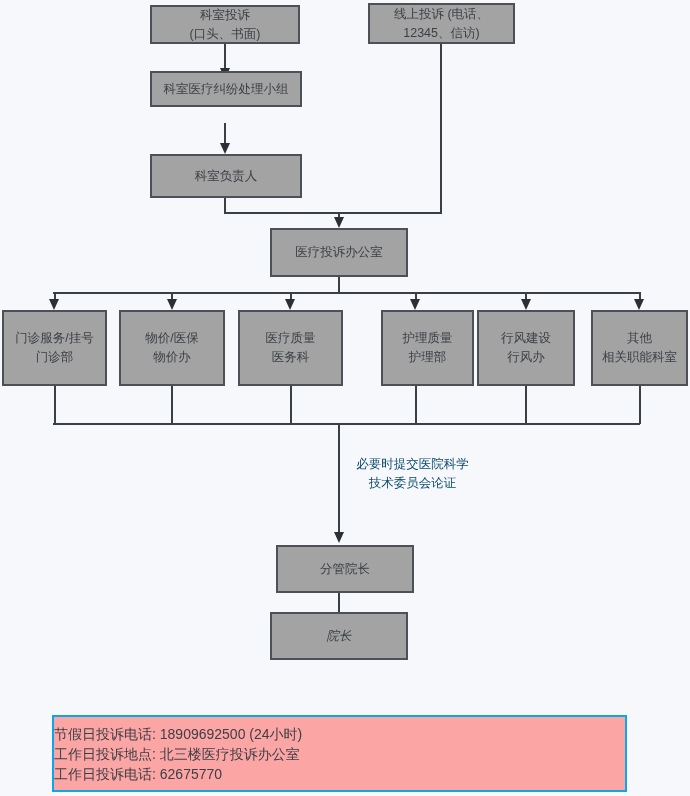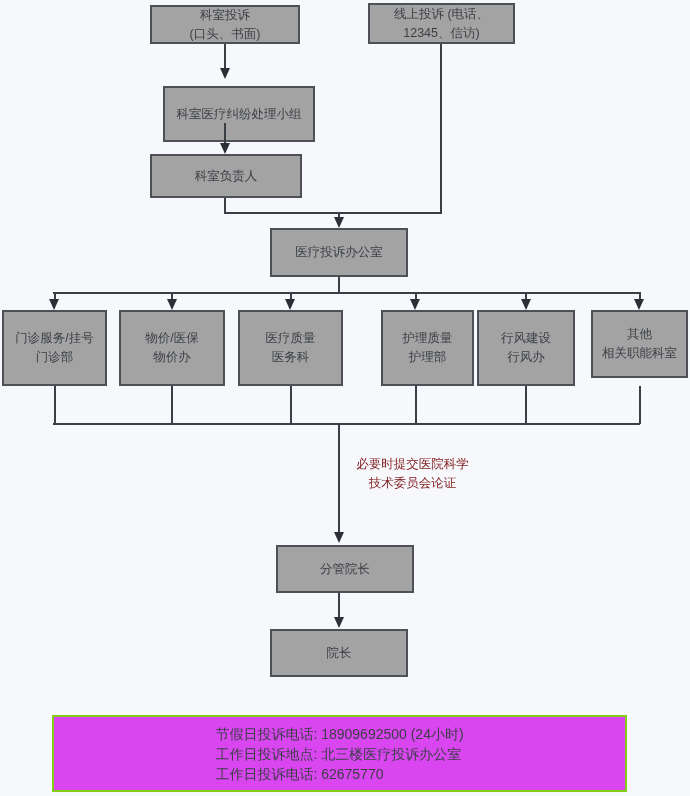"科室医疗纠纷处理小组" div.node { height: 56px -> 36px; margin-left: 13px -> none; top: 86px -> 71px }
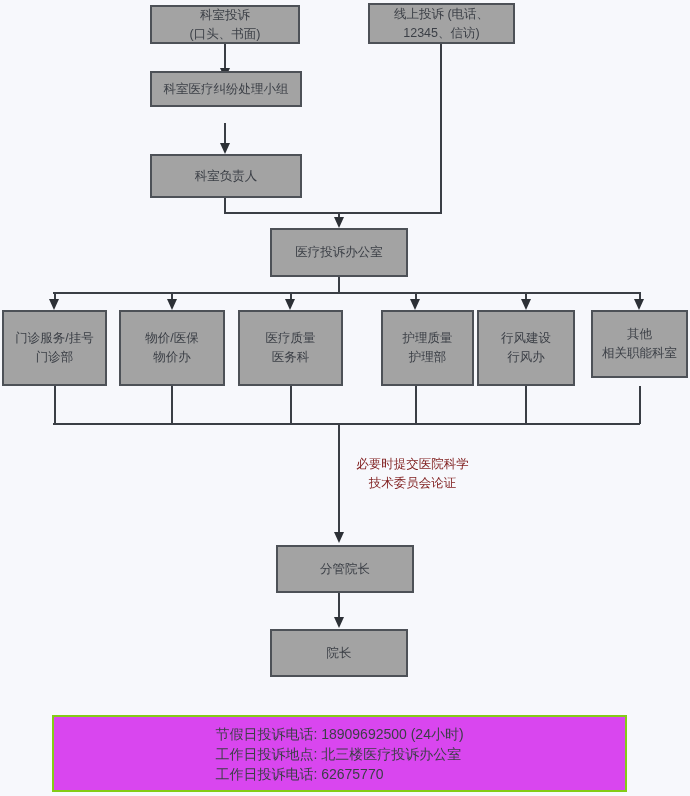"其他" div.node { height: 68px -> 76px }
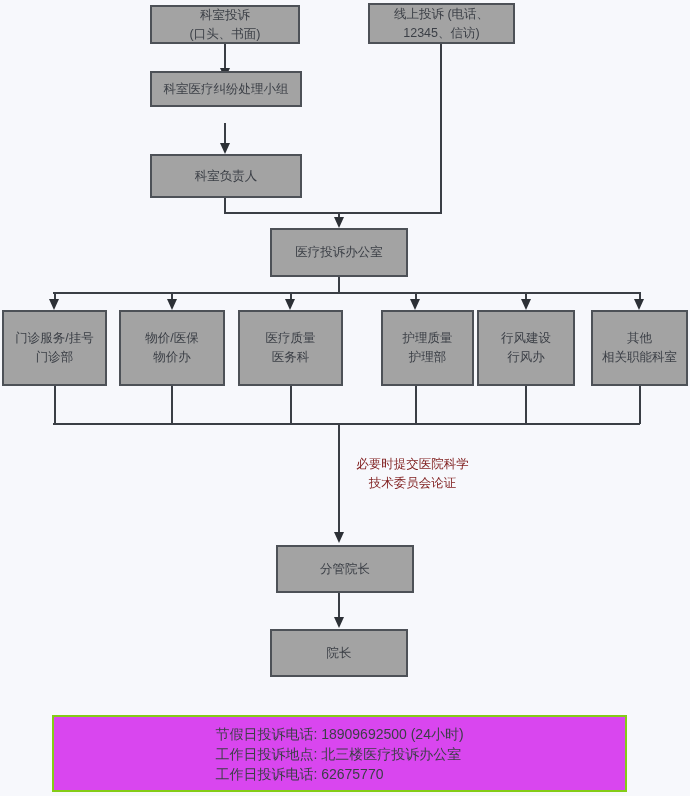"必要时提交医院科学" .annotation { color: #7f1d1d -> #0c4a6e }
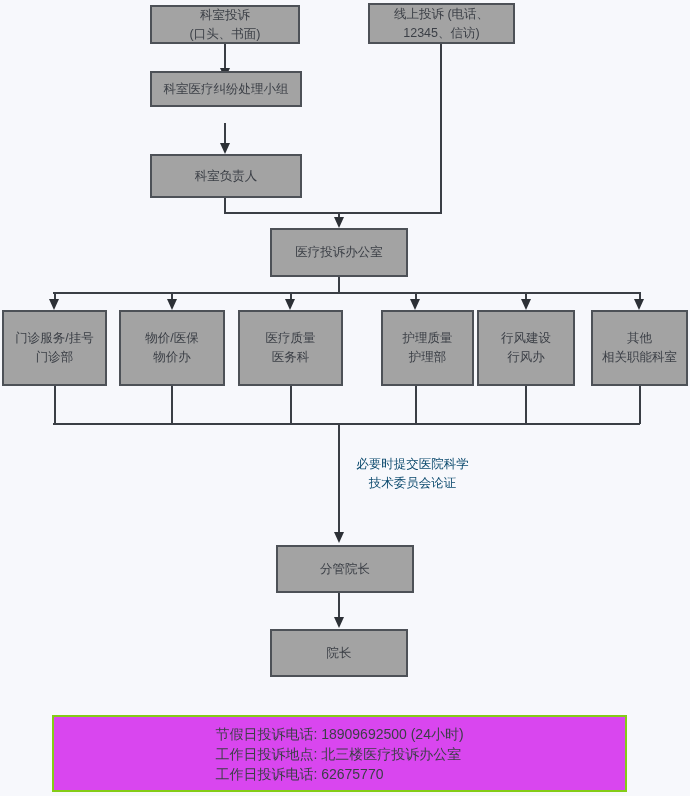"院长" div.node { font-style: none -> italic; top: 629px -> 612px }
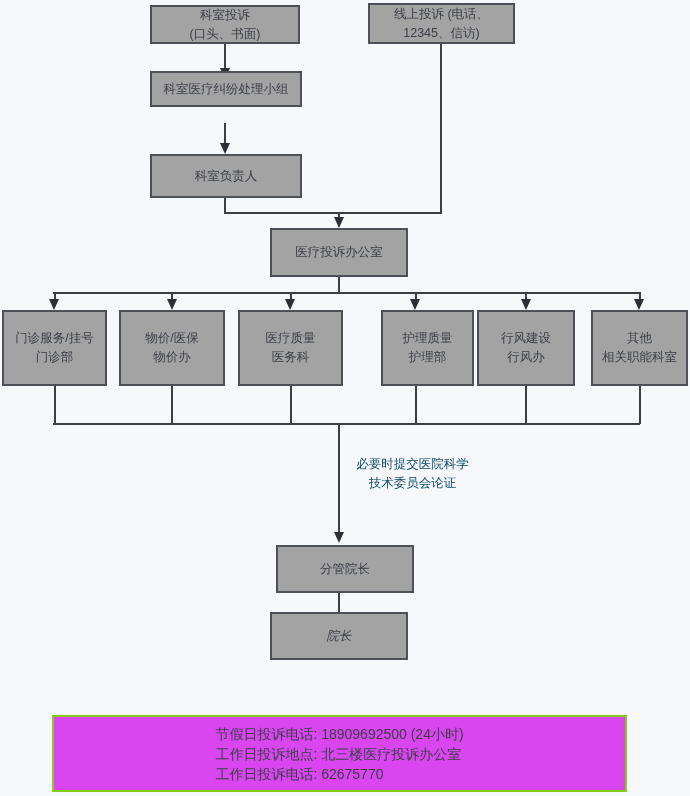"节假日投诉电话: 18909692500 (24小时)" .infobox { background: #d946ef -> #fca5a5; border: 2px solid #84cc16 -> 2px solid #0ea5e9; justify-content: center -> flex-start }
